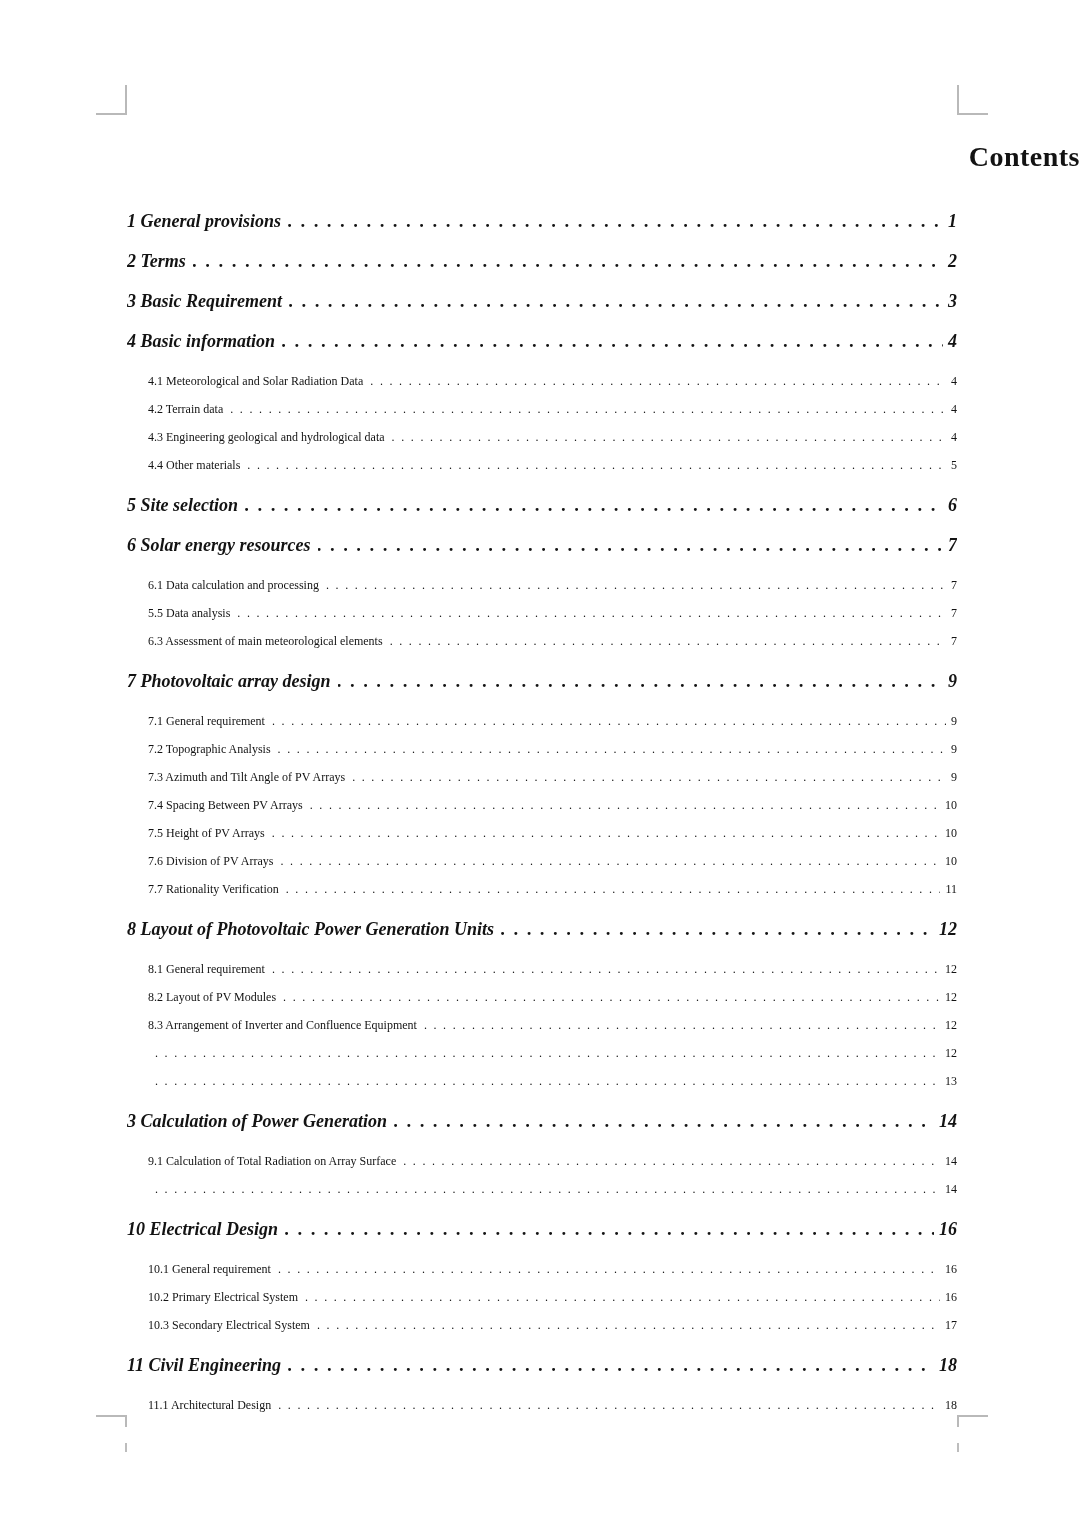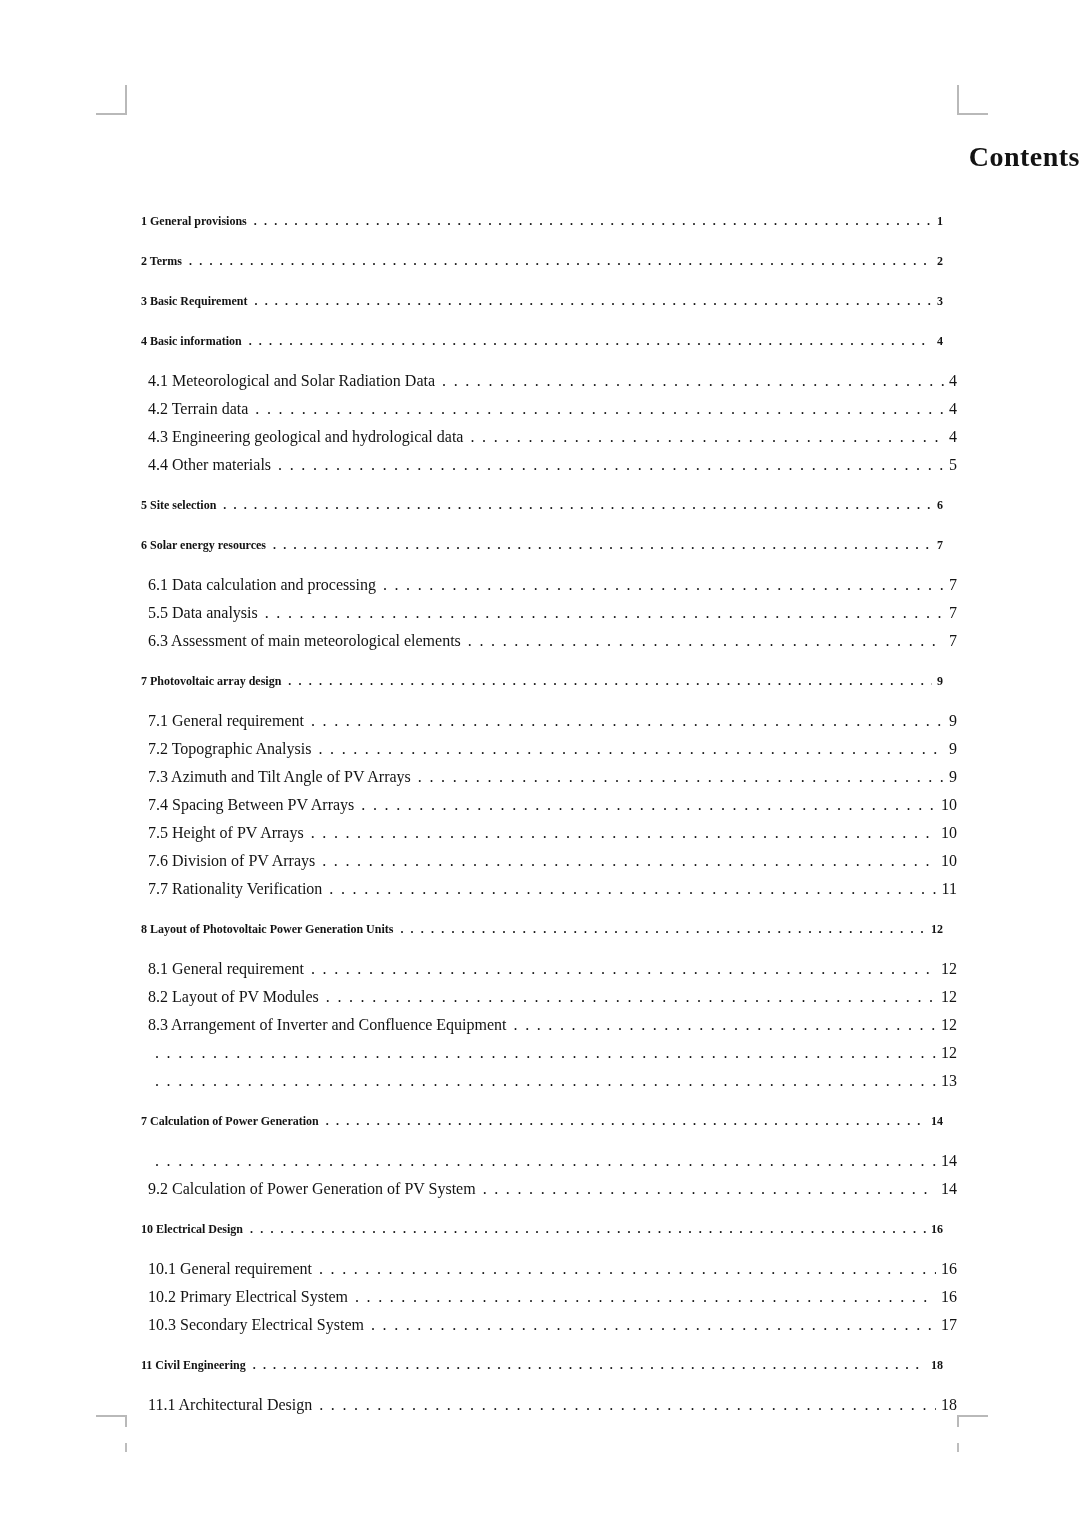"1 General provisions" .row.l1 { font-size: 12px -> 18px; font-style: none -> italic; margin: 12px 14px -> 12px 0 }
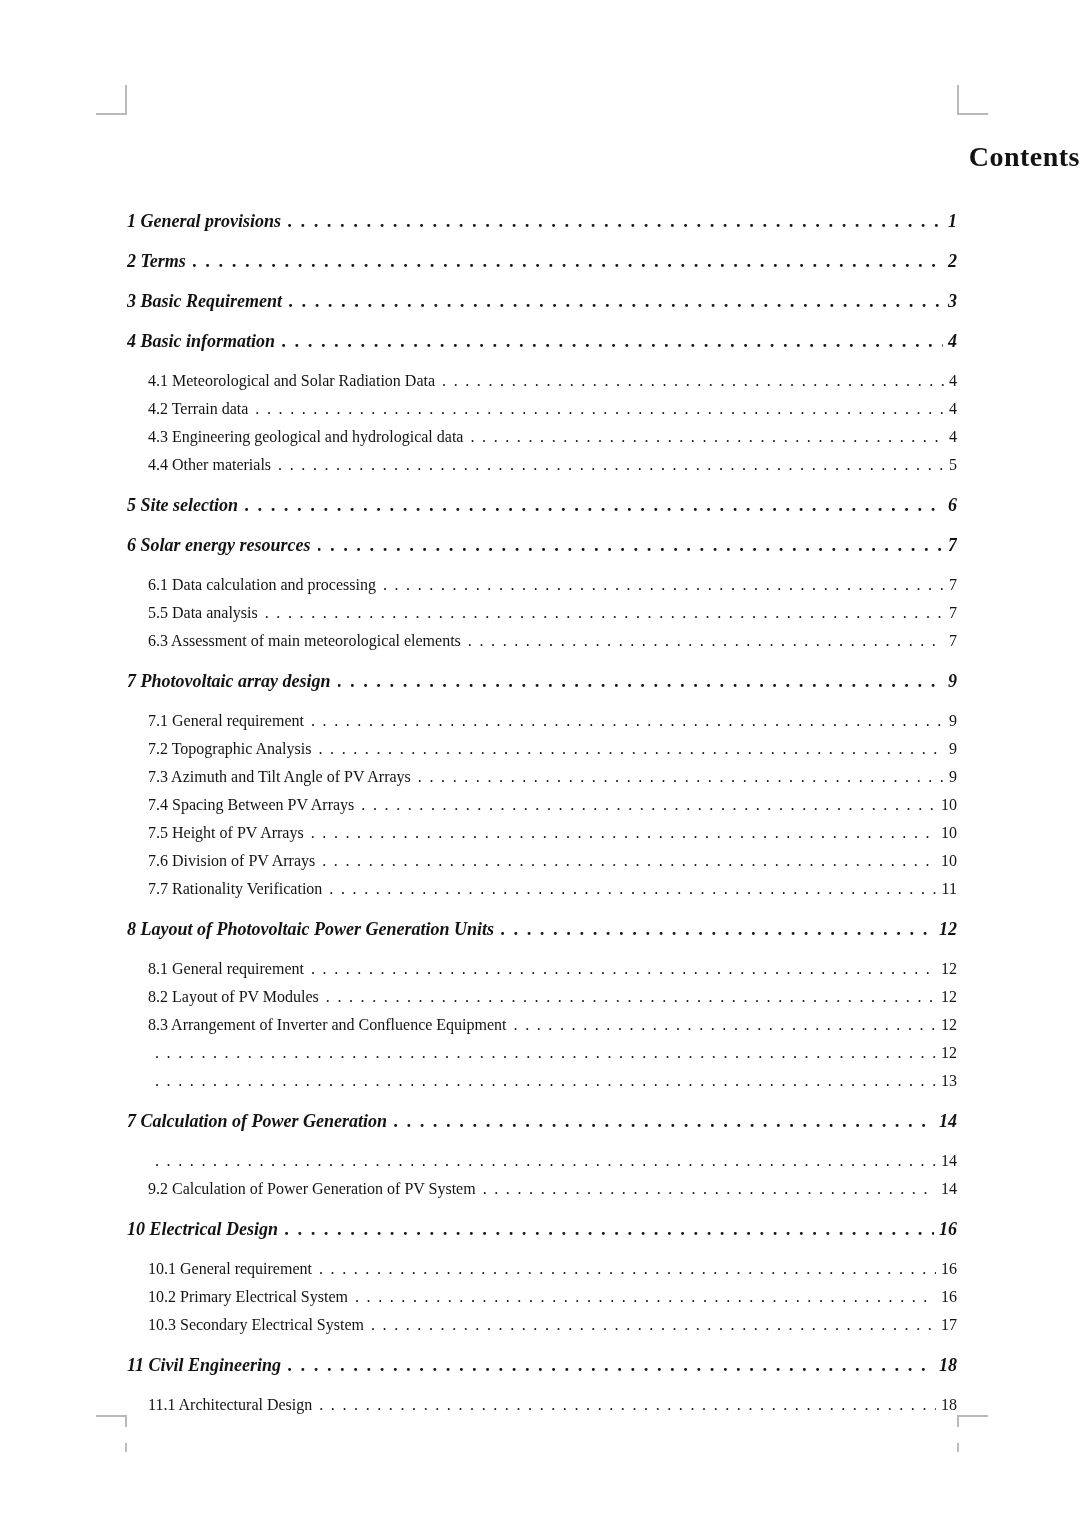"4.1 Meteorological and Solar Radiation" .row.l2 { font-size: 16px -> 12px }
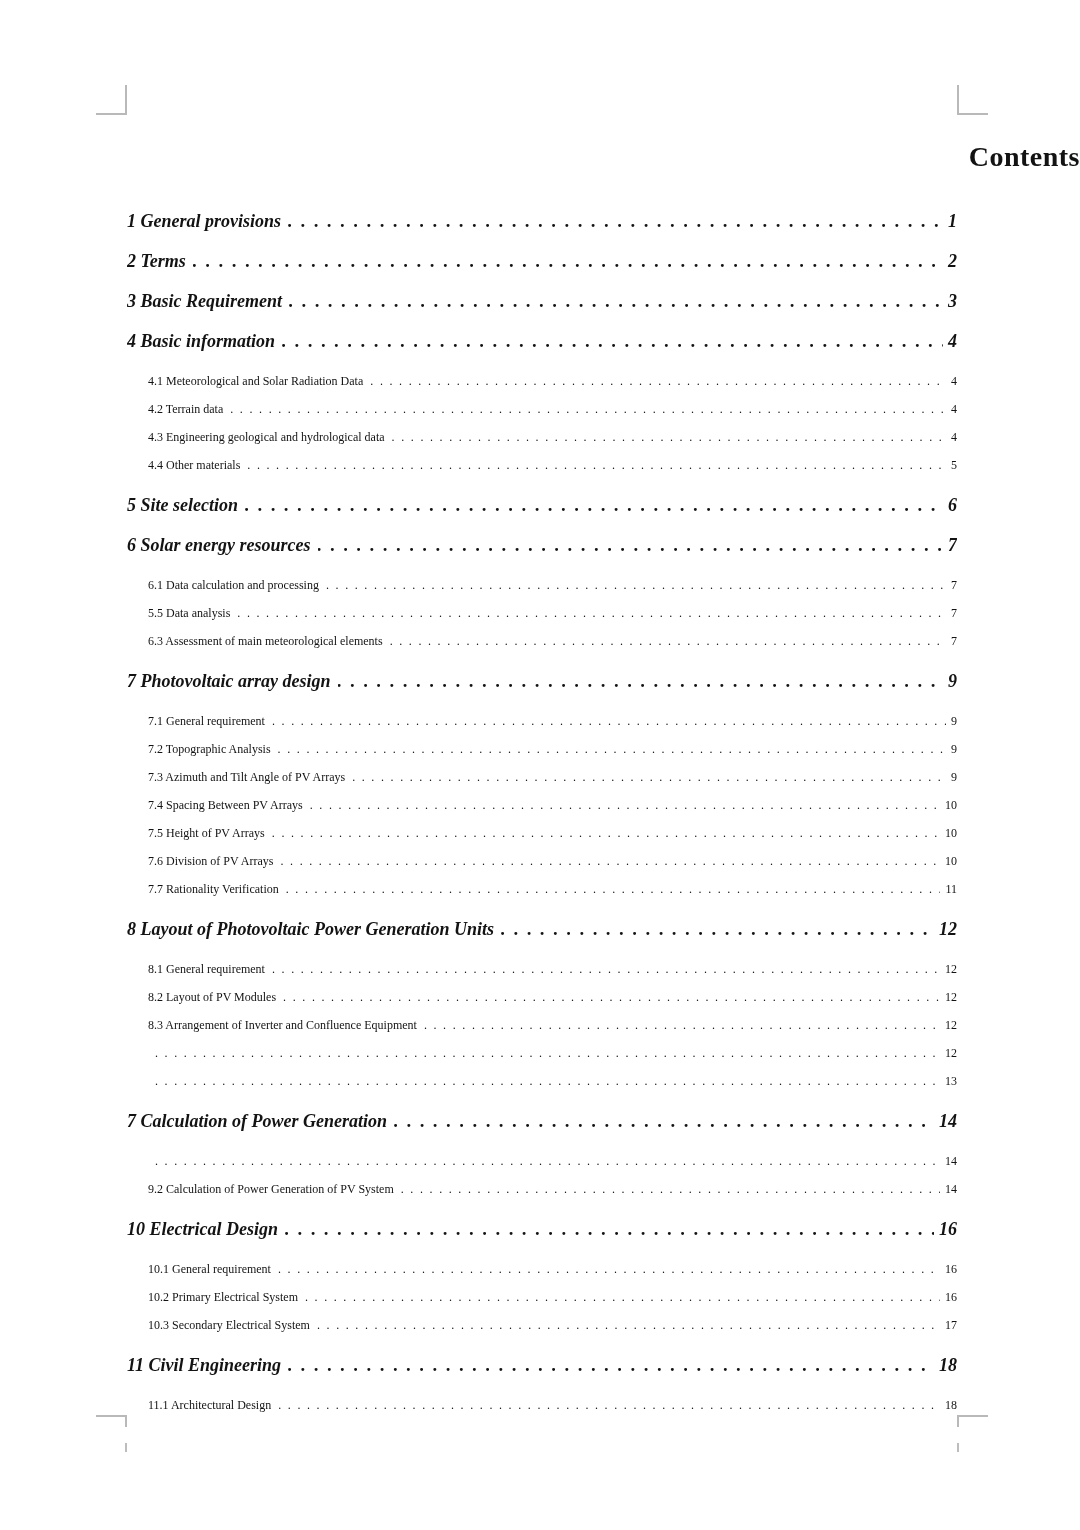"7 Calculation of Power Generation" span.lbl { text: 7 -> 3 }
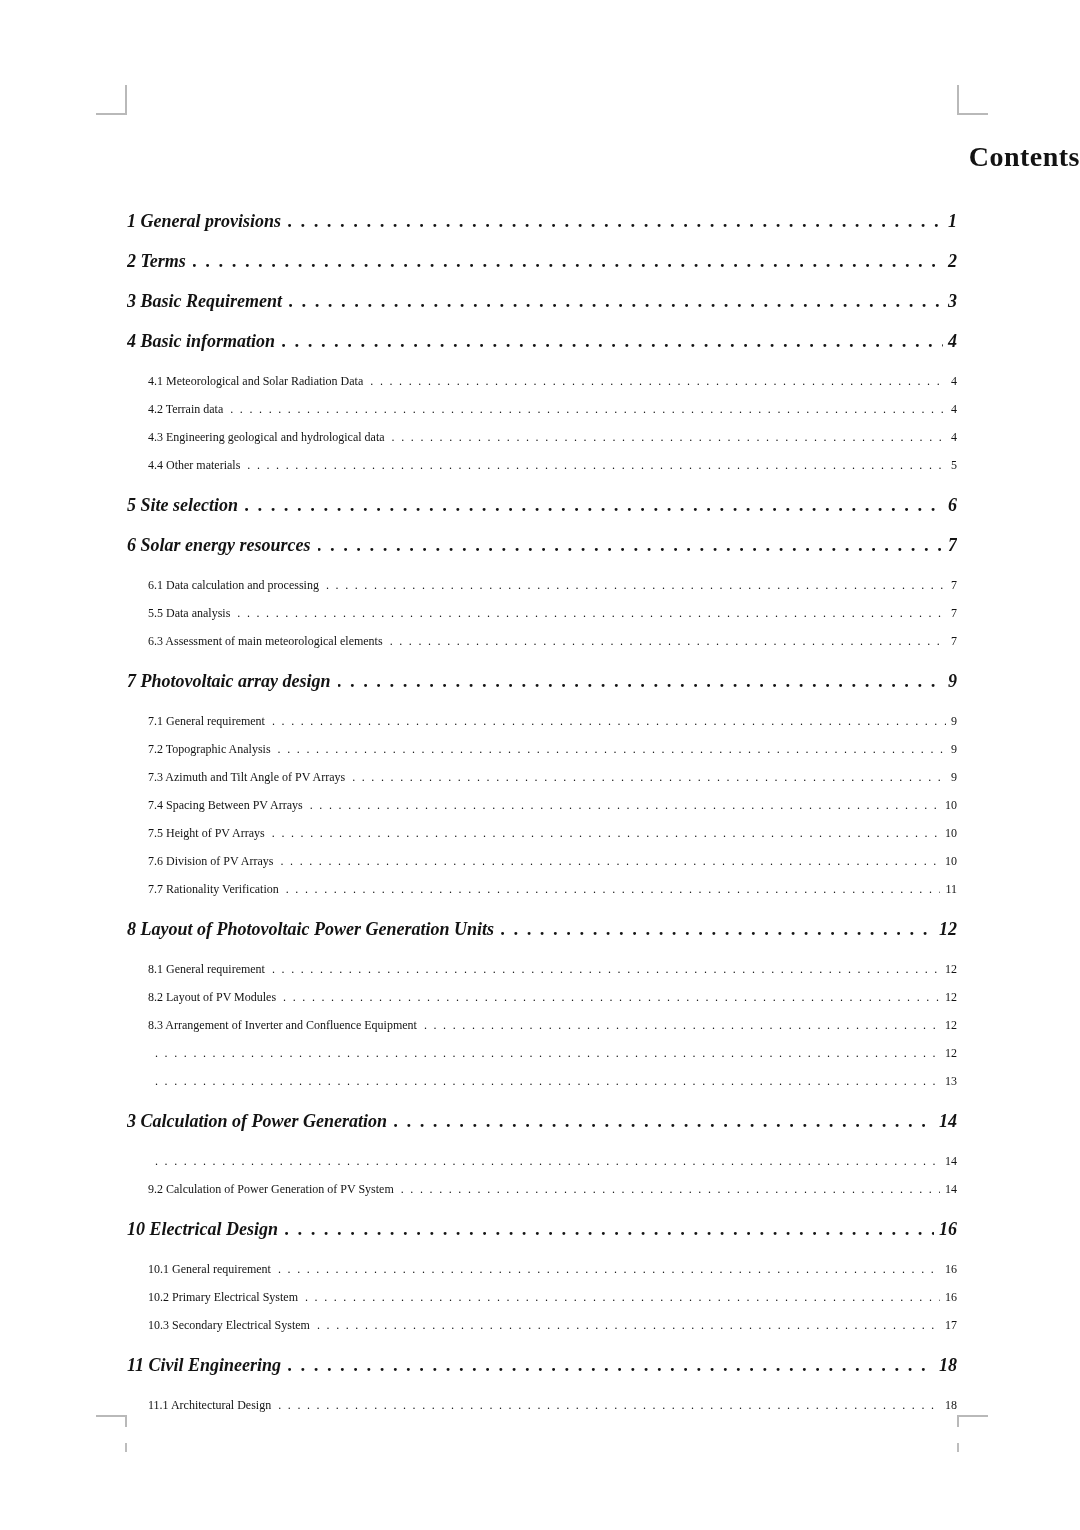"9.1 Calculation of Total Radiation" span.lbl { html: none -> <span>9.1 Calculation of Total Radiation on Array Surface</span> }
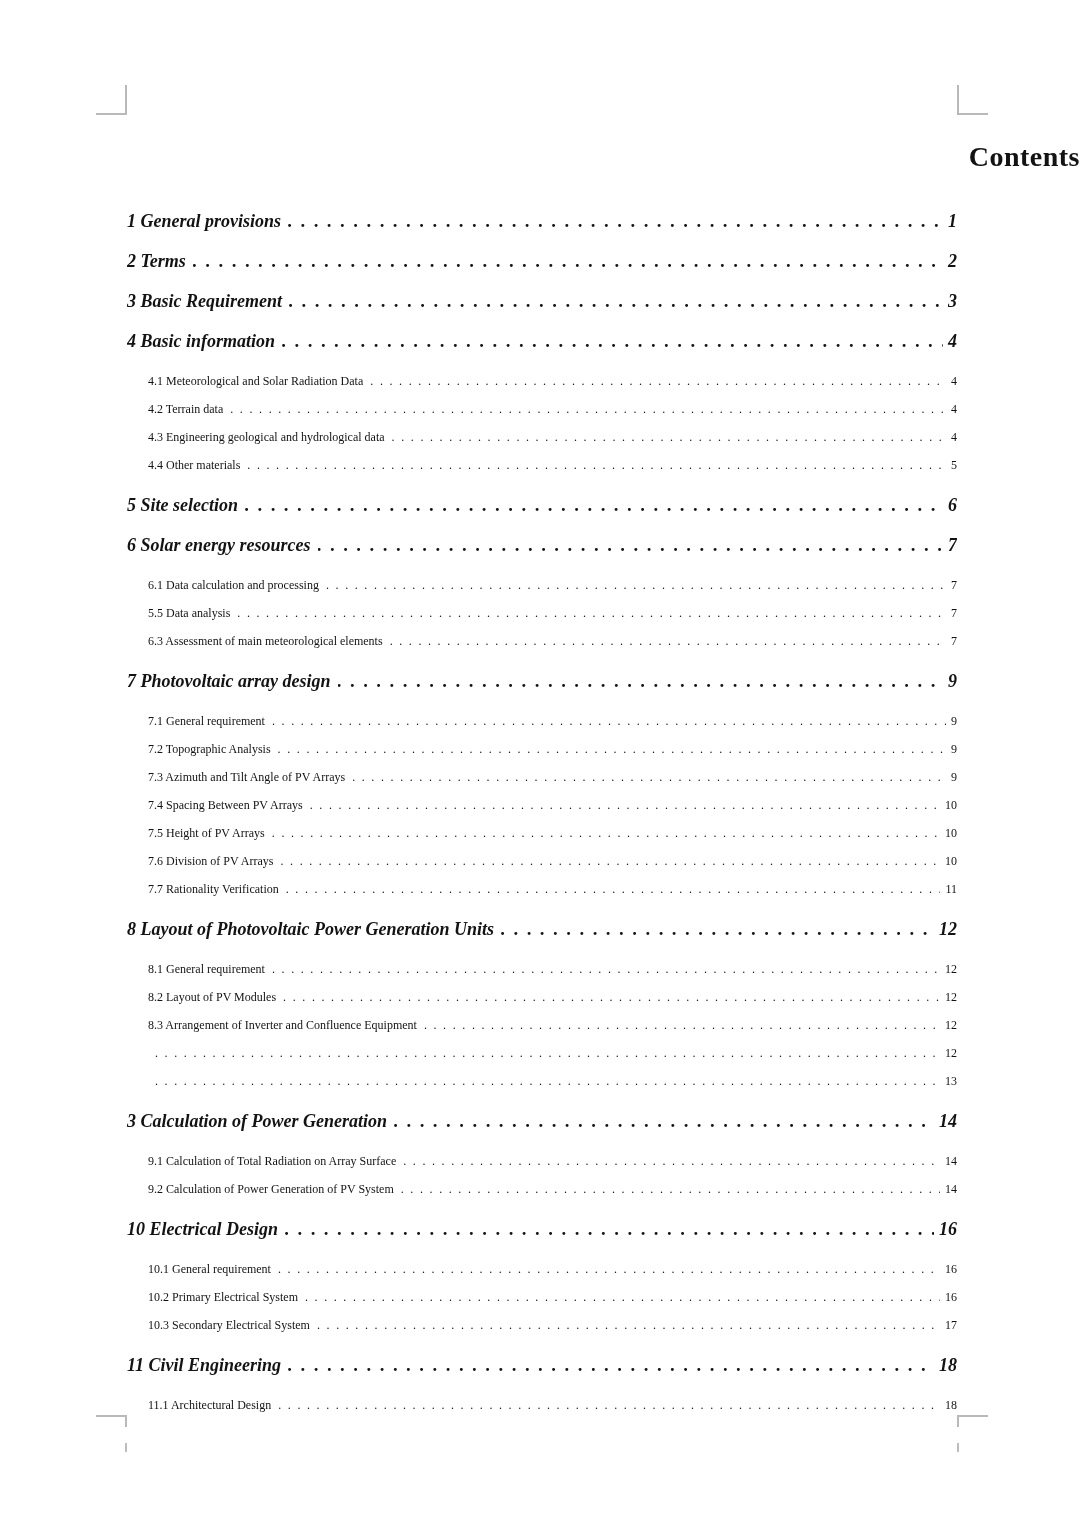"9.2 Calculation of Power Generation" span.lbl { html: <span>9.2 Calculation of Power Generation of PV System</span> -> none }
